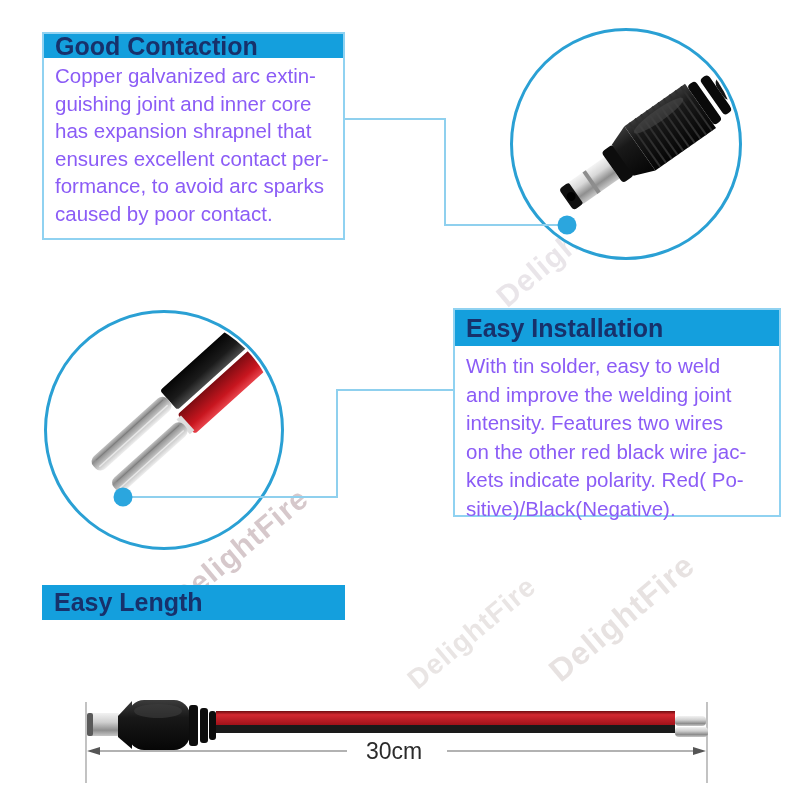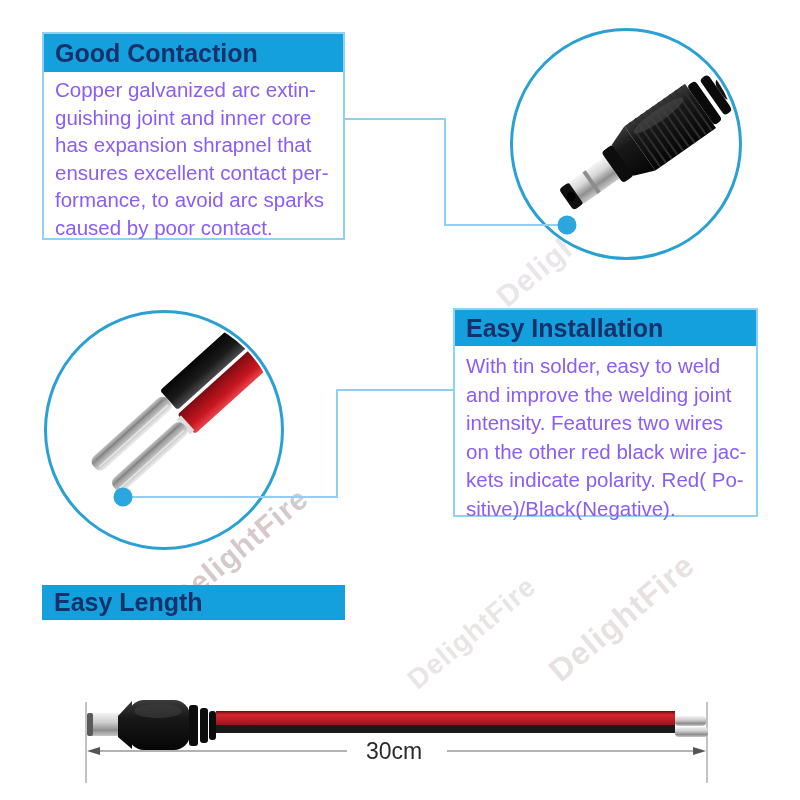"Good Contaction" .box-good .info-header { height: 38px -> 24px }
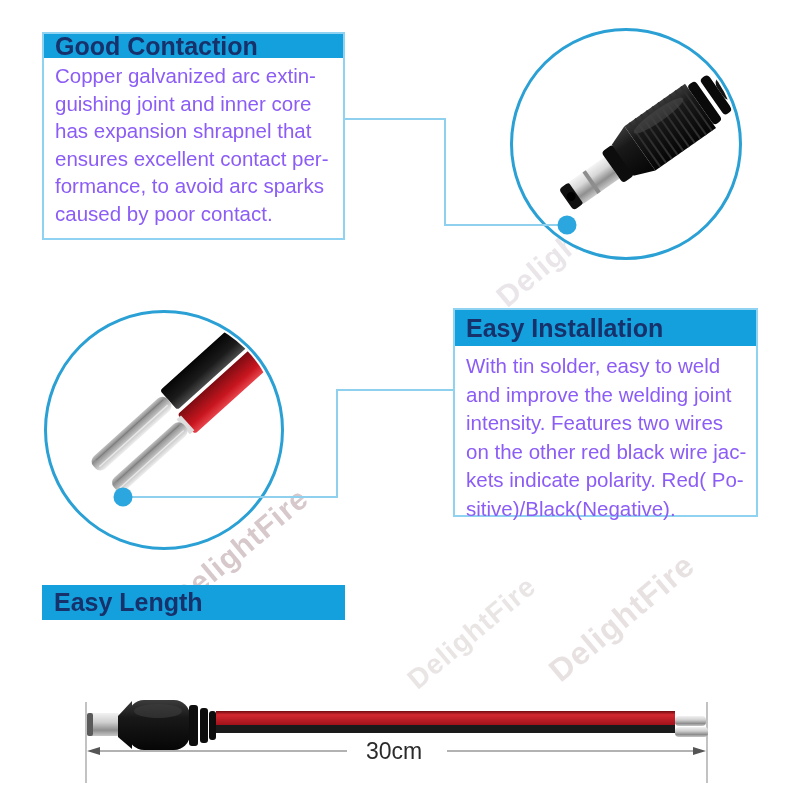"Easy Installation" .box-easy { width: 305px -> 328px }
